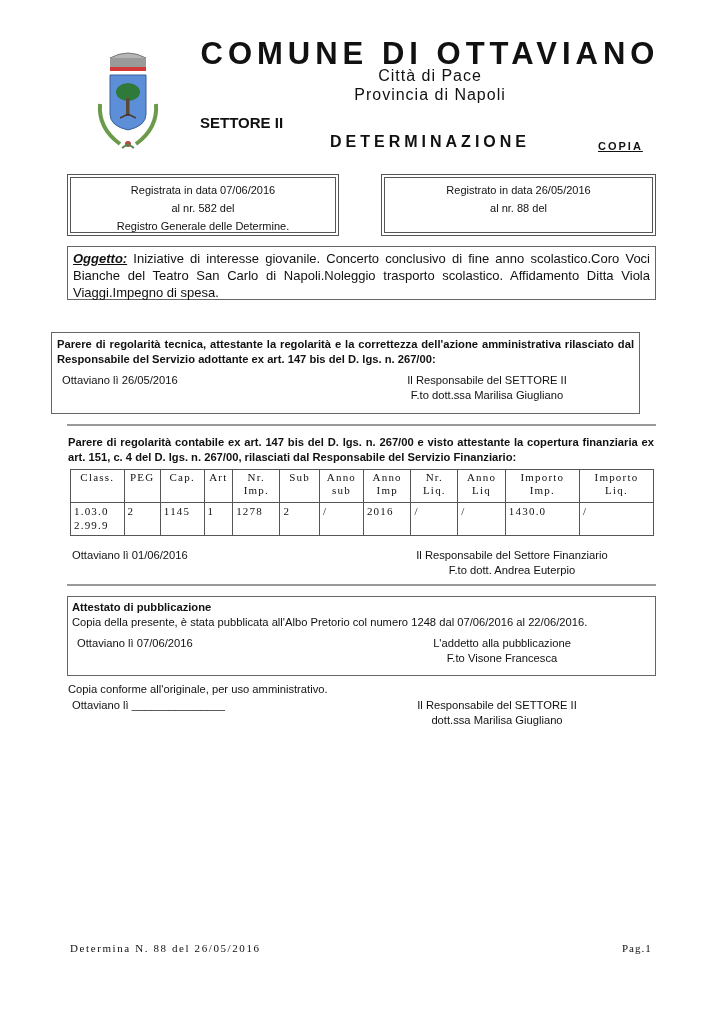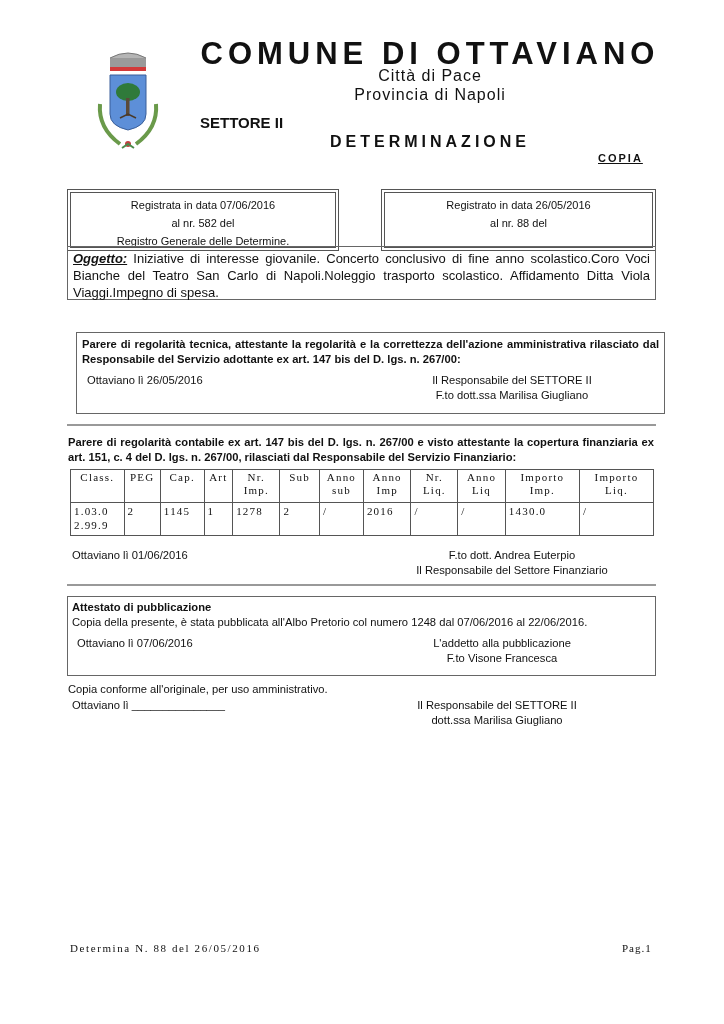"COPIA" .copia { top: 152px -> 140px }
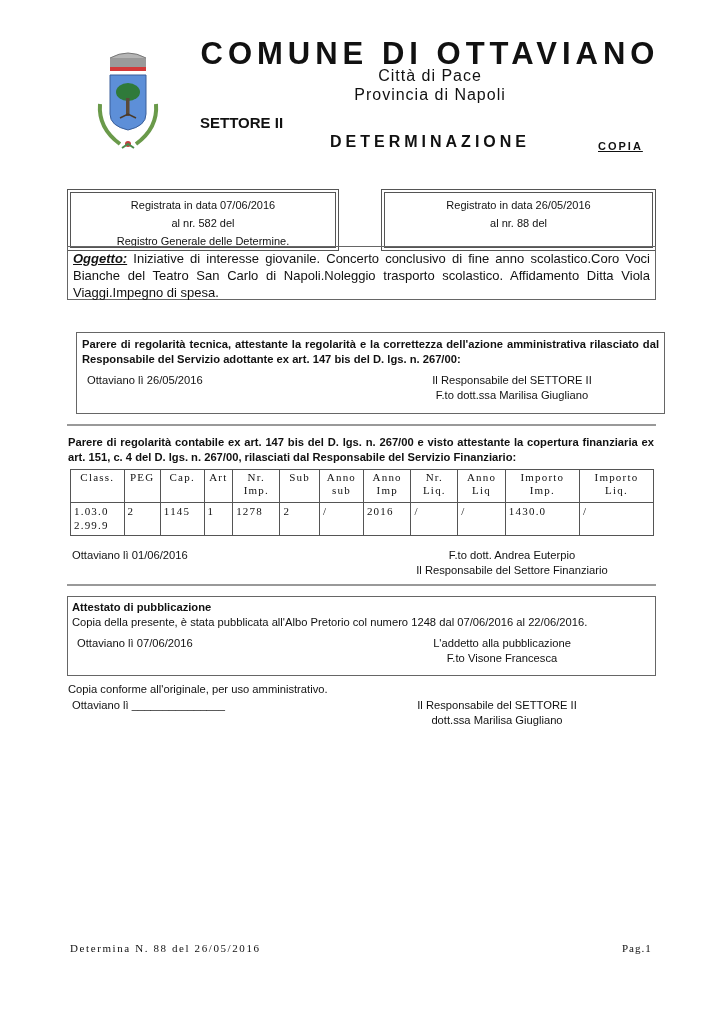"Registrata in data 07/06/2016" .regbox { top: 189px -> 174px }
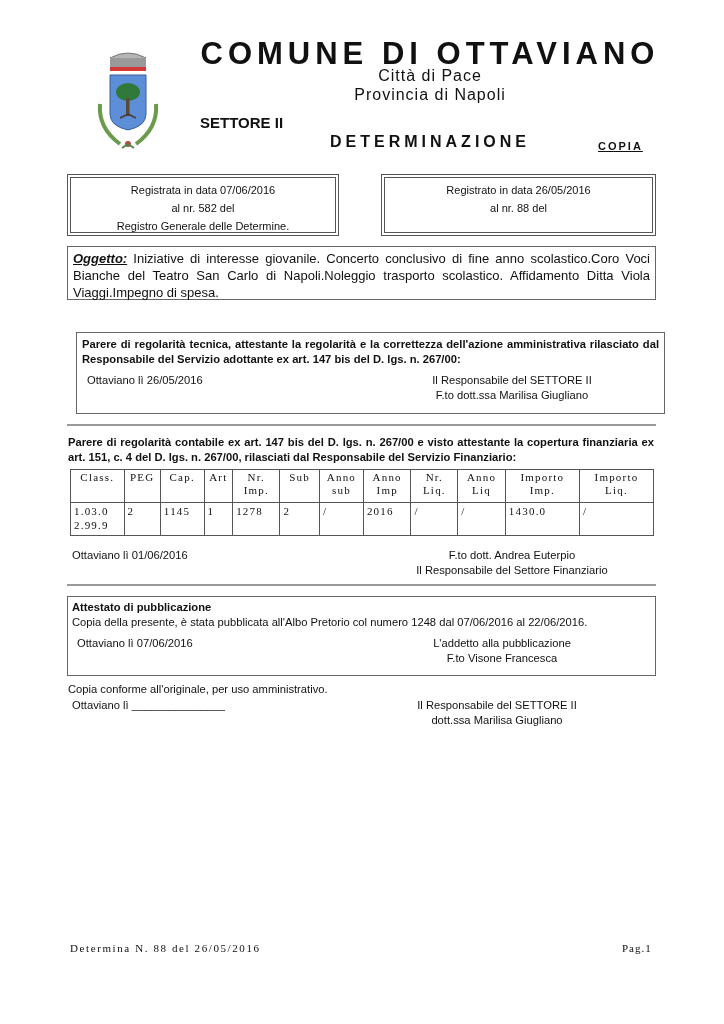"Parere di regolarità tecnica, attestante" .box-tec { left: 76px -> 51px }
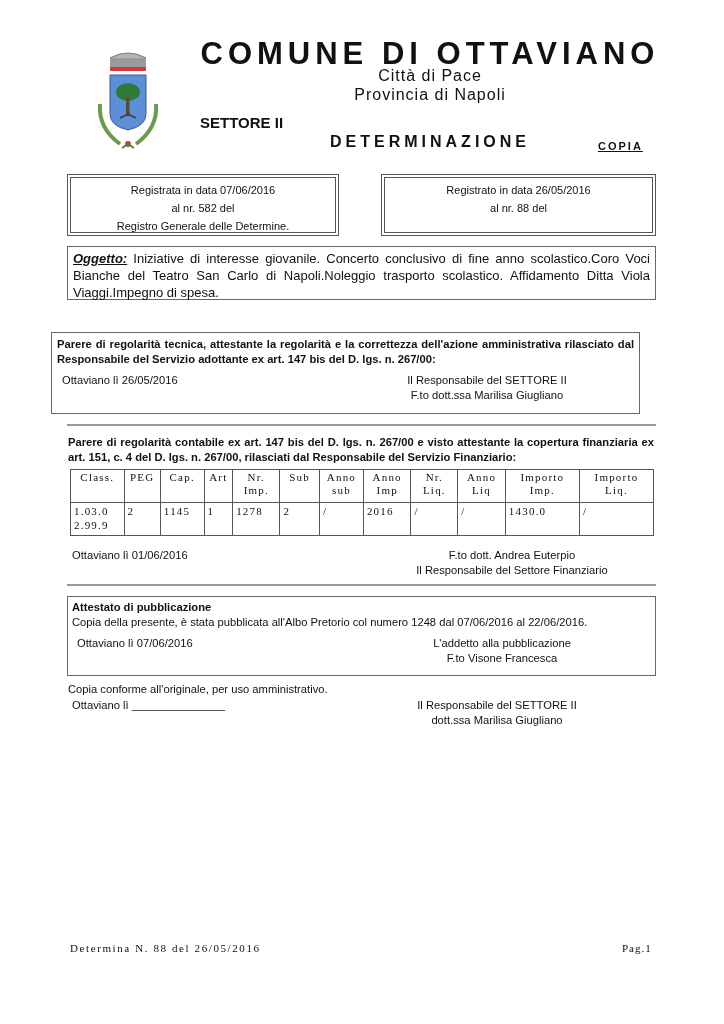"F.to dott. Andrea Euterpio" div { order: before "Il Responsabile del Settore Finanziario" -> after "Il Responsabile del Settore Finanziario" }
